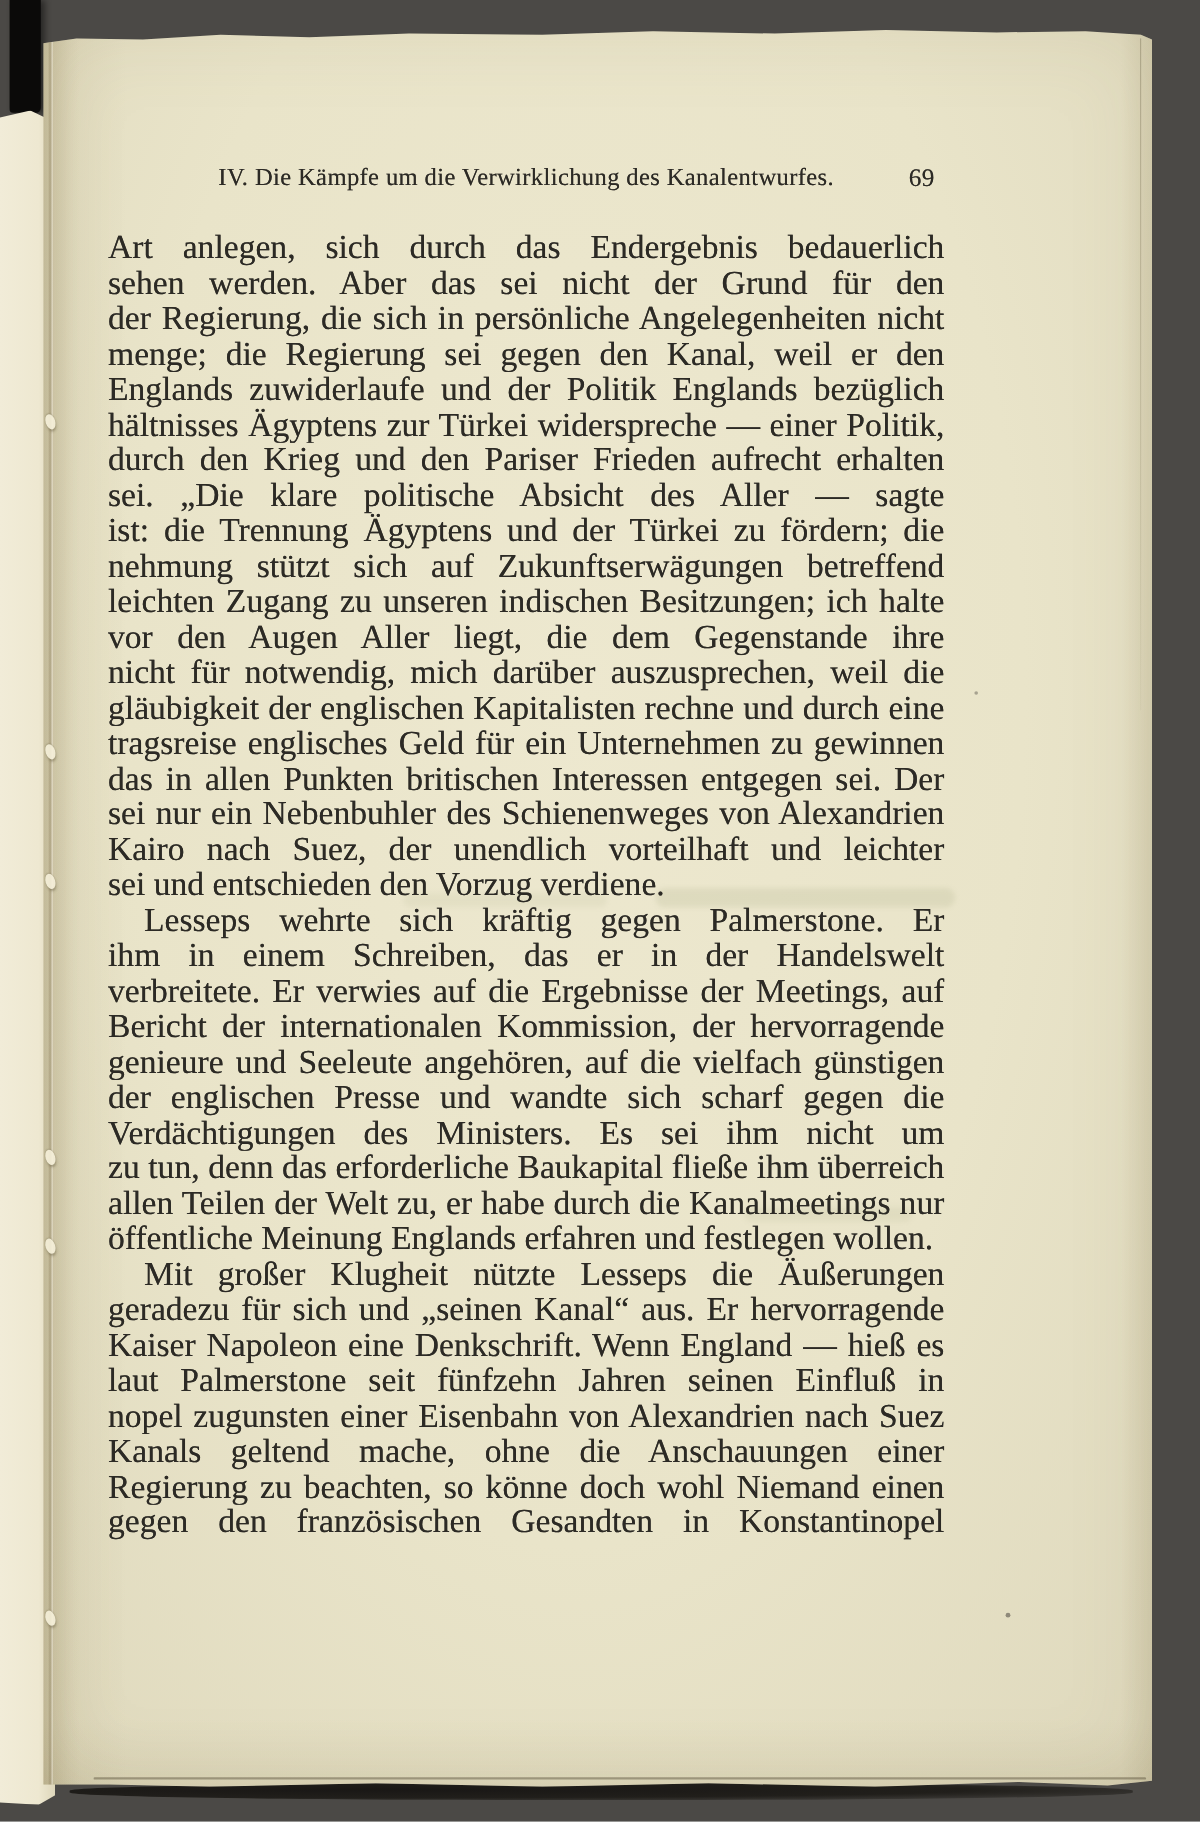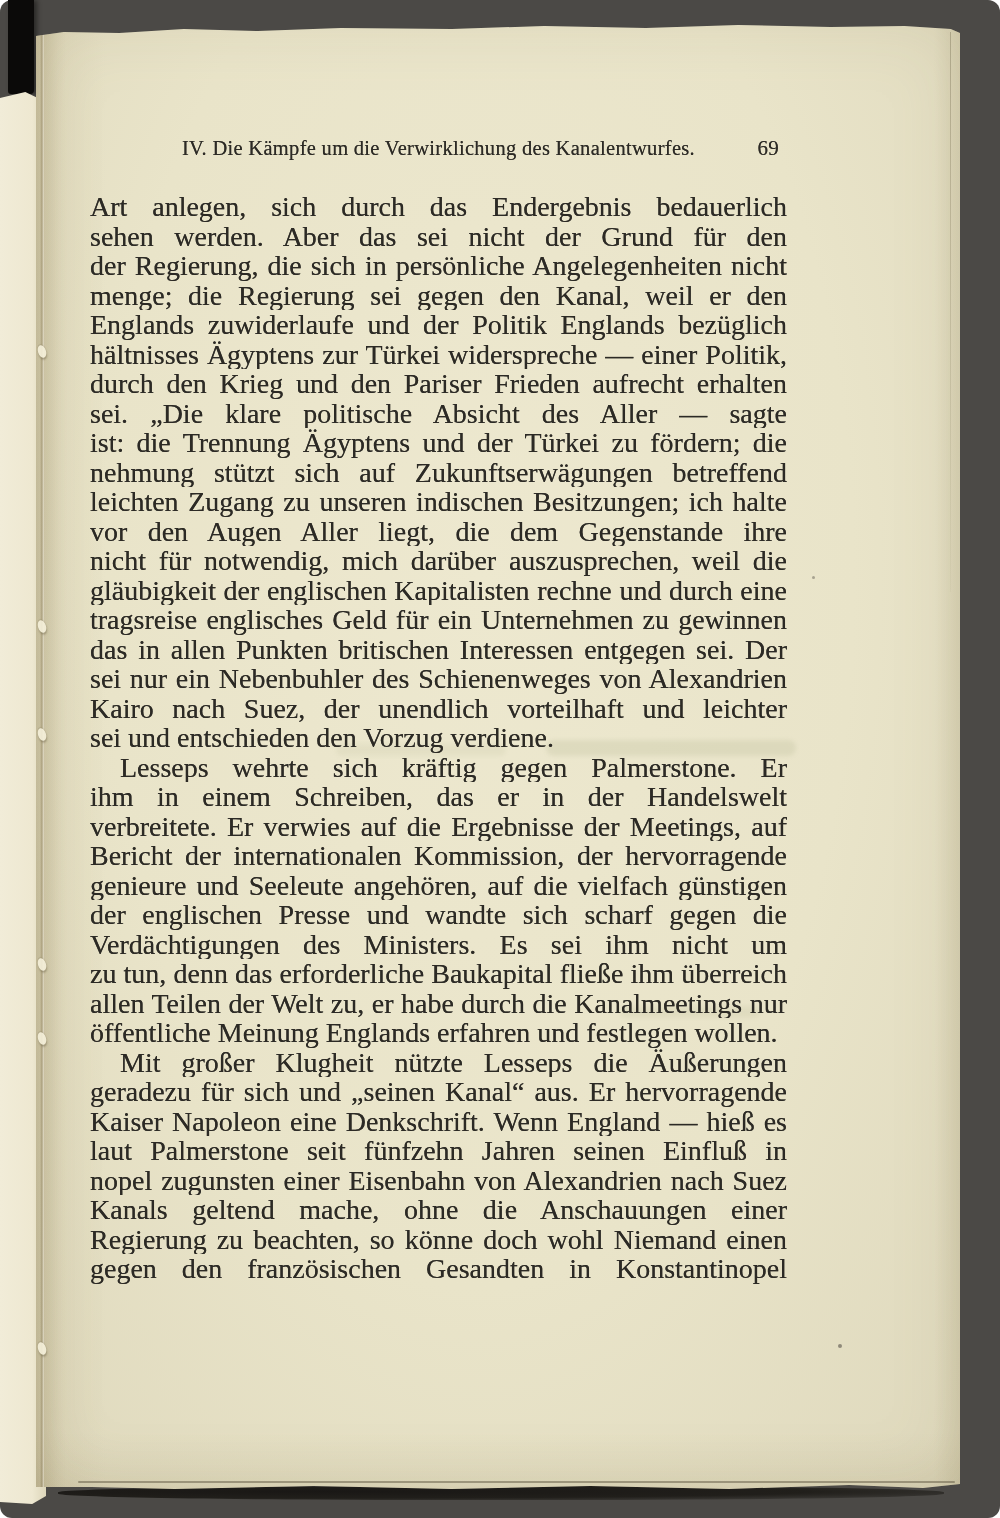"IV. Die Kämpfe um die" .scan { border-radius: 12px -> none }
